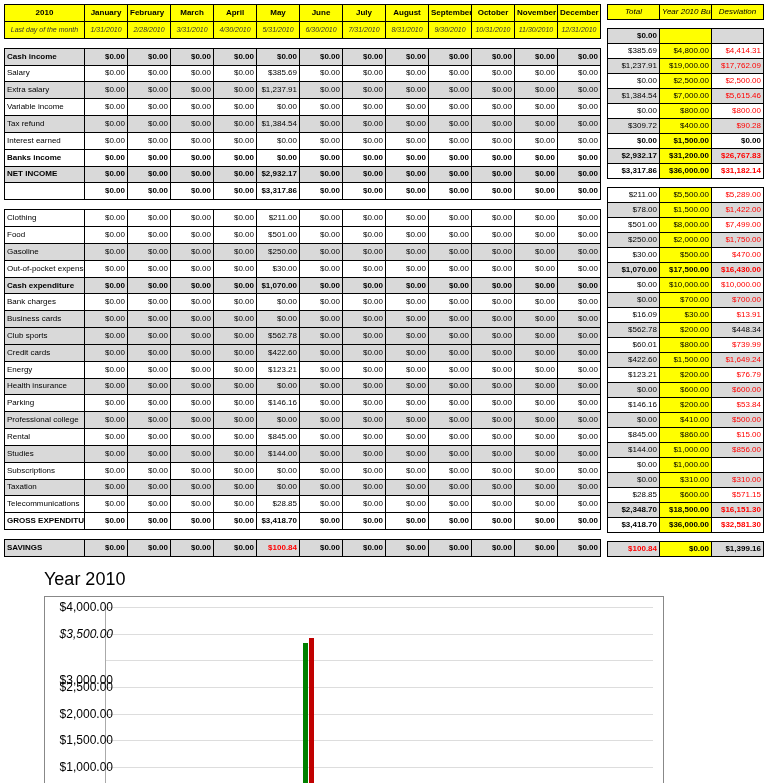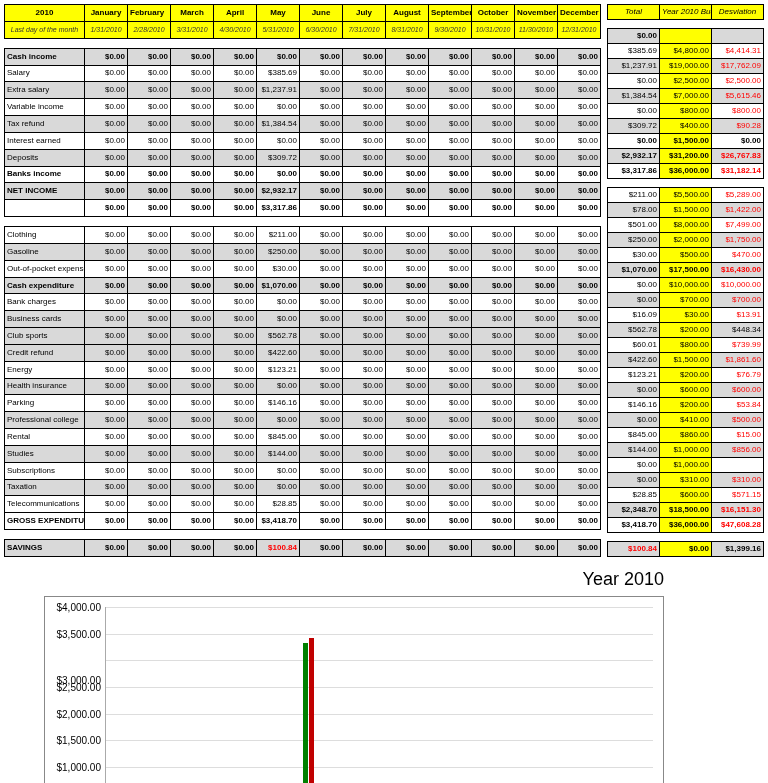"Deposits" tr.rowAlt { html: <tr> <td>Deposits</td> <td>$0.00</td> <td>$0.00</td> <td>$0.00</td> <td>$0.00</td> <td>$309.72</td> <td>$0.00</td> <td>$0.00</td> <td>$0.00</td> <td>$0.00</td> <td>$0.00</td> <td>$0.00</td> <td>$0.00</td> </tr> -> none }
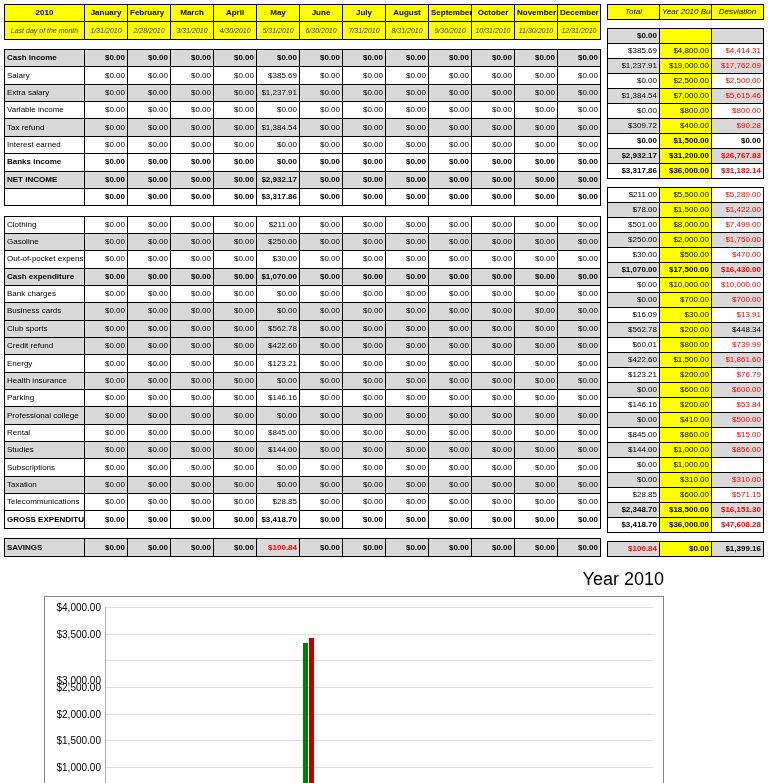"Food" tr { html: none -> <tr> <td>Food</td> <td>$0.00</td> <td>$0.00</td> <td>$0.00</td> <td>$0.00</td> <td>$501.00</td> <td>$0.00</td> <td>$0.00</td> <td>$0.00</td> <td>$0.00</td> <td>$0.00</td> <td>$0.00</td> <td>$0.00</td> </tr> }
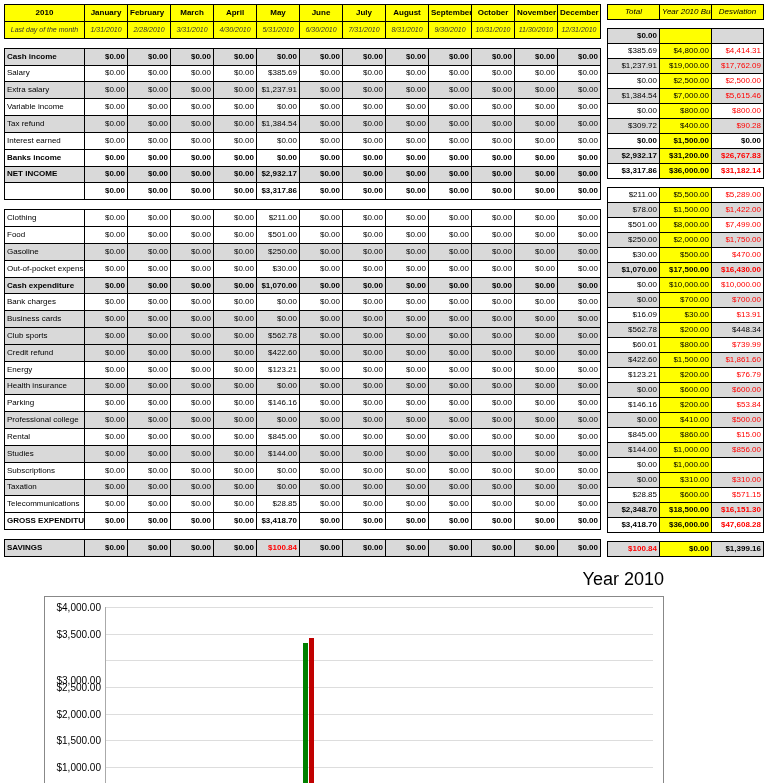"Credit refund" td { text: refund -> cards }
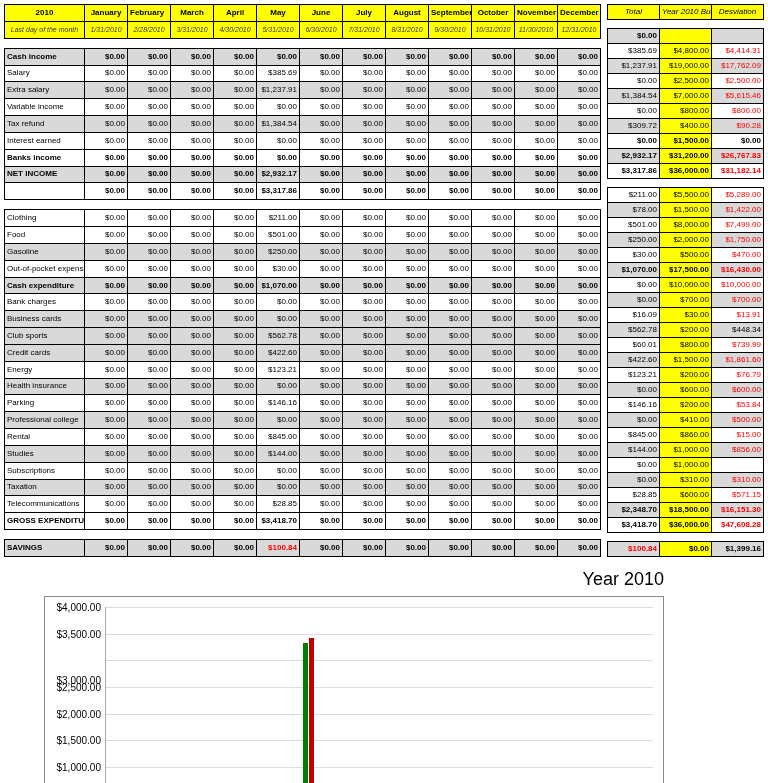"$1,861.60" td.red { text: $1,861.60 -> $1,649.24 }
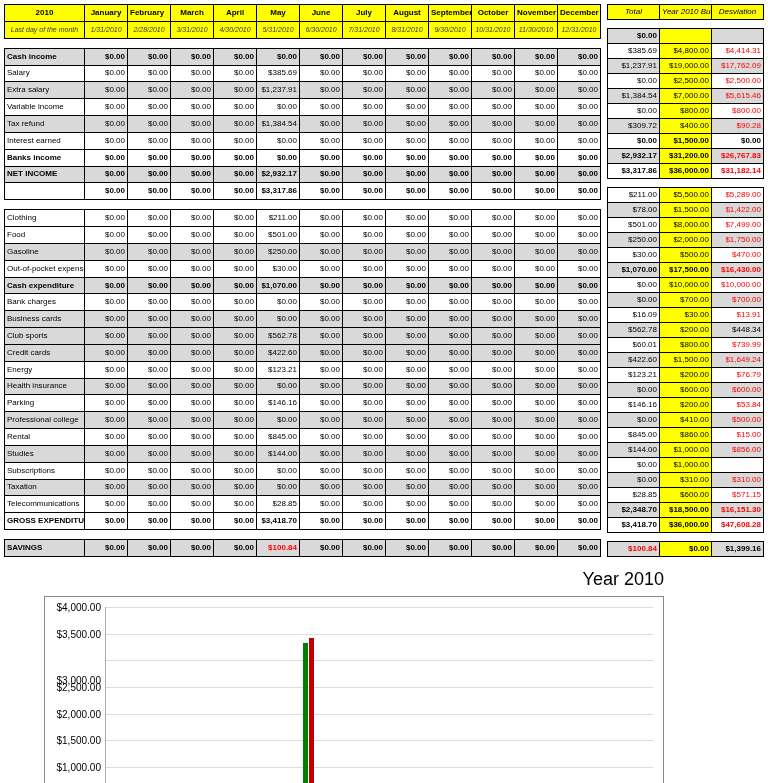"$47,608.28" td.red { text: $47,608.28 -> $32,581.30 }
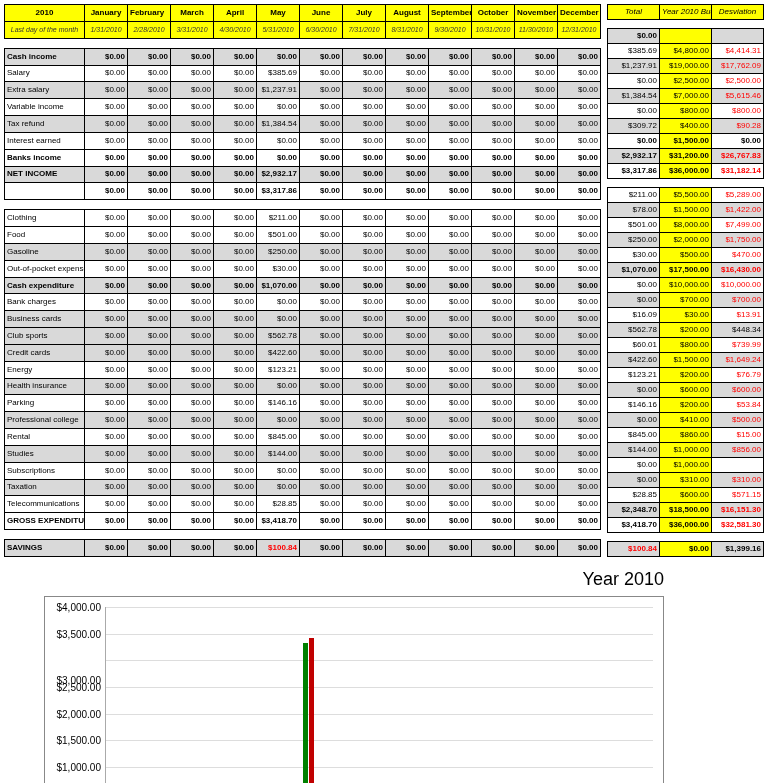"Year 2010" .chartTitle { text-align: right -> left }
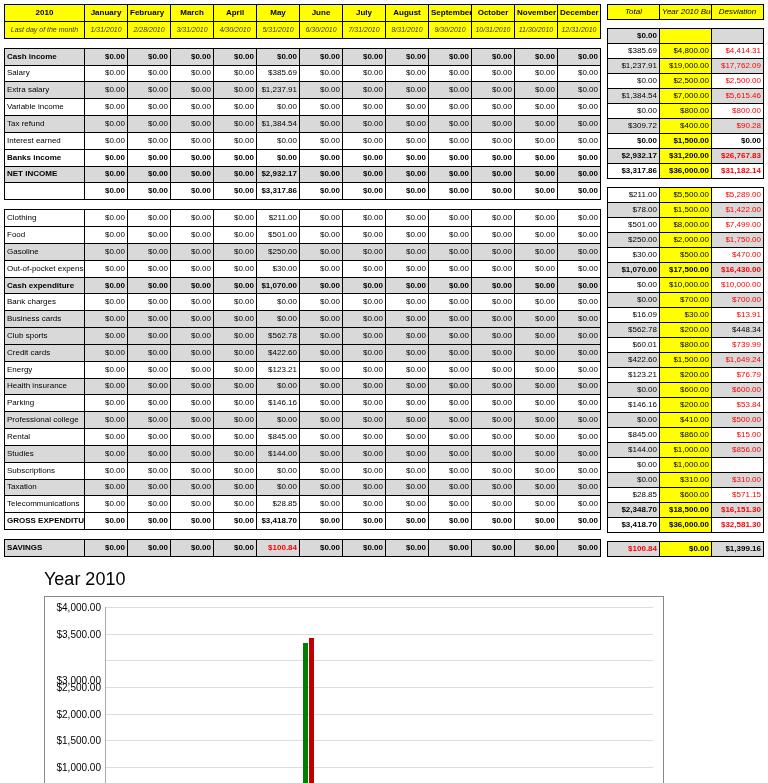"$4,000.00" .ytick { font-size: 10px -> 12px; left: 0 -> 12px }
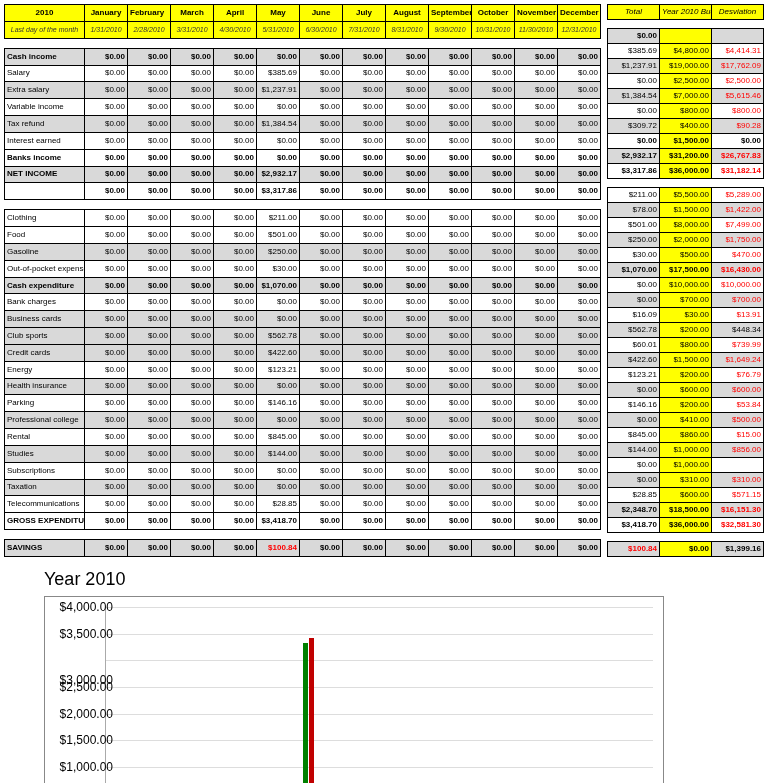"$3,500.00" div.ytick { font-style: none -> italic }
